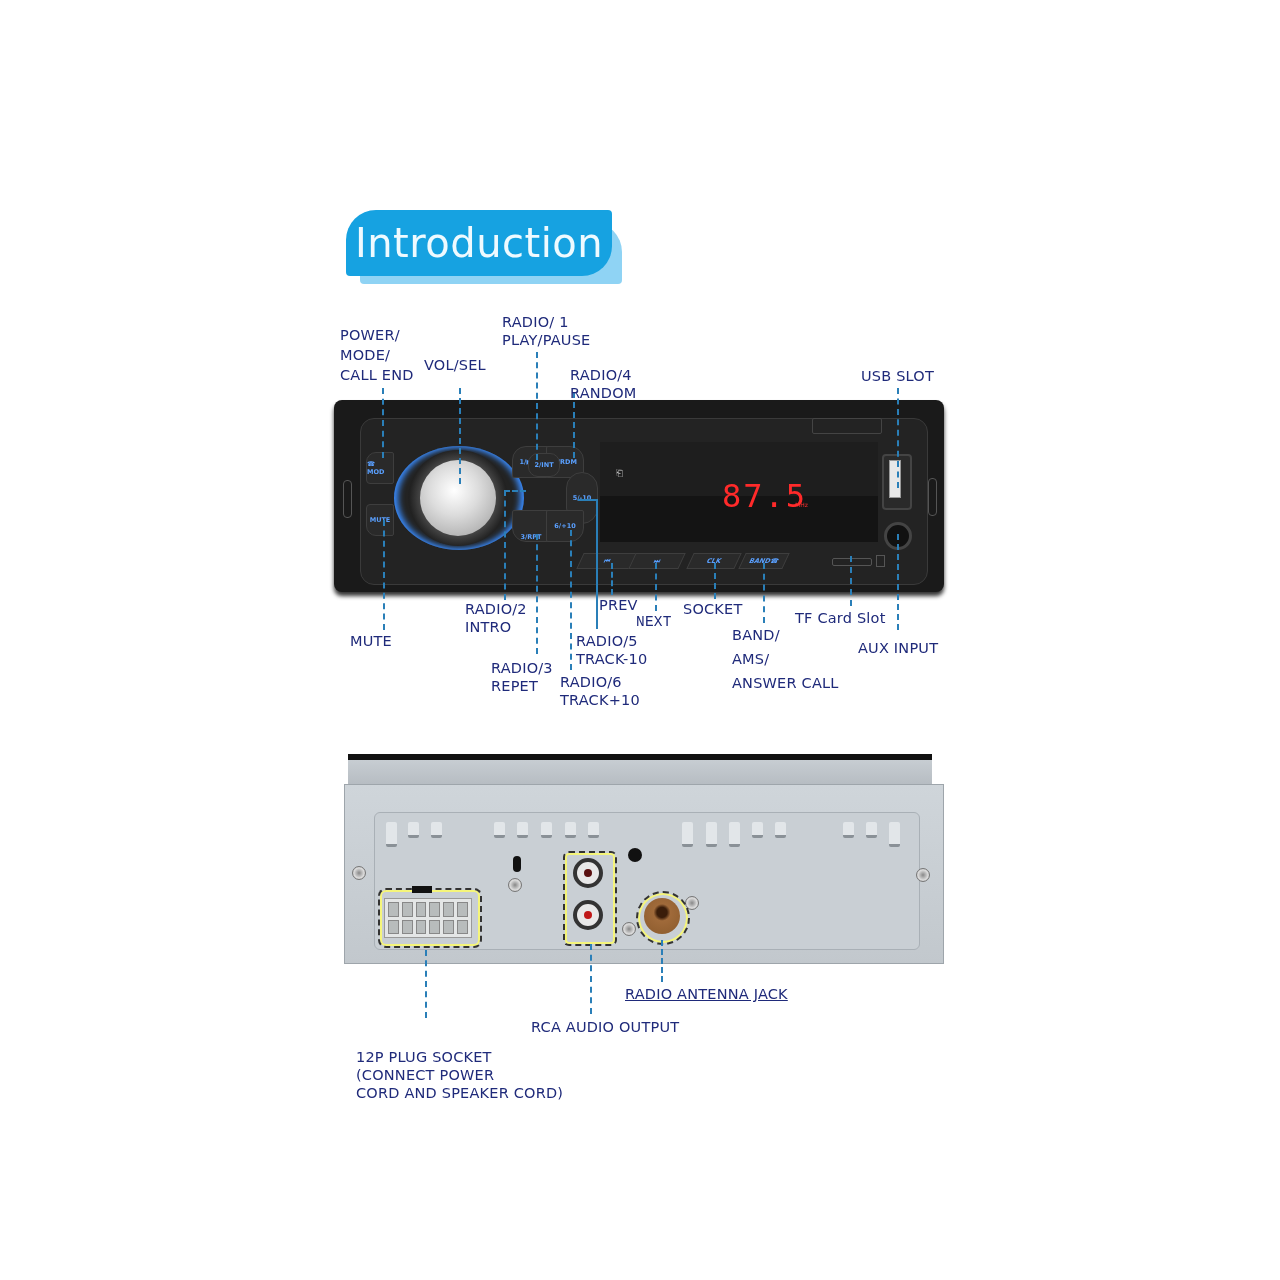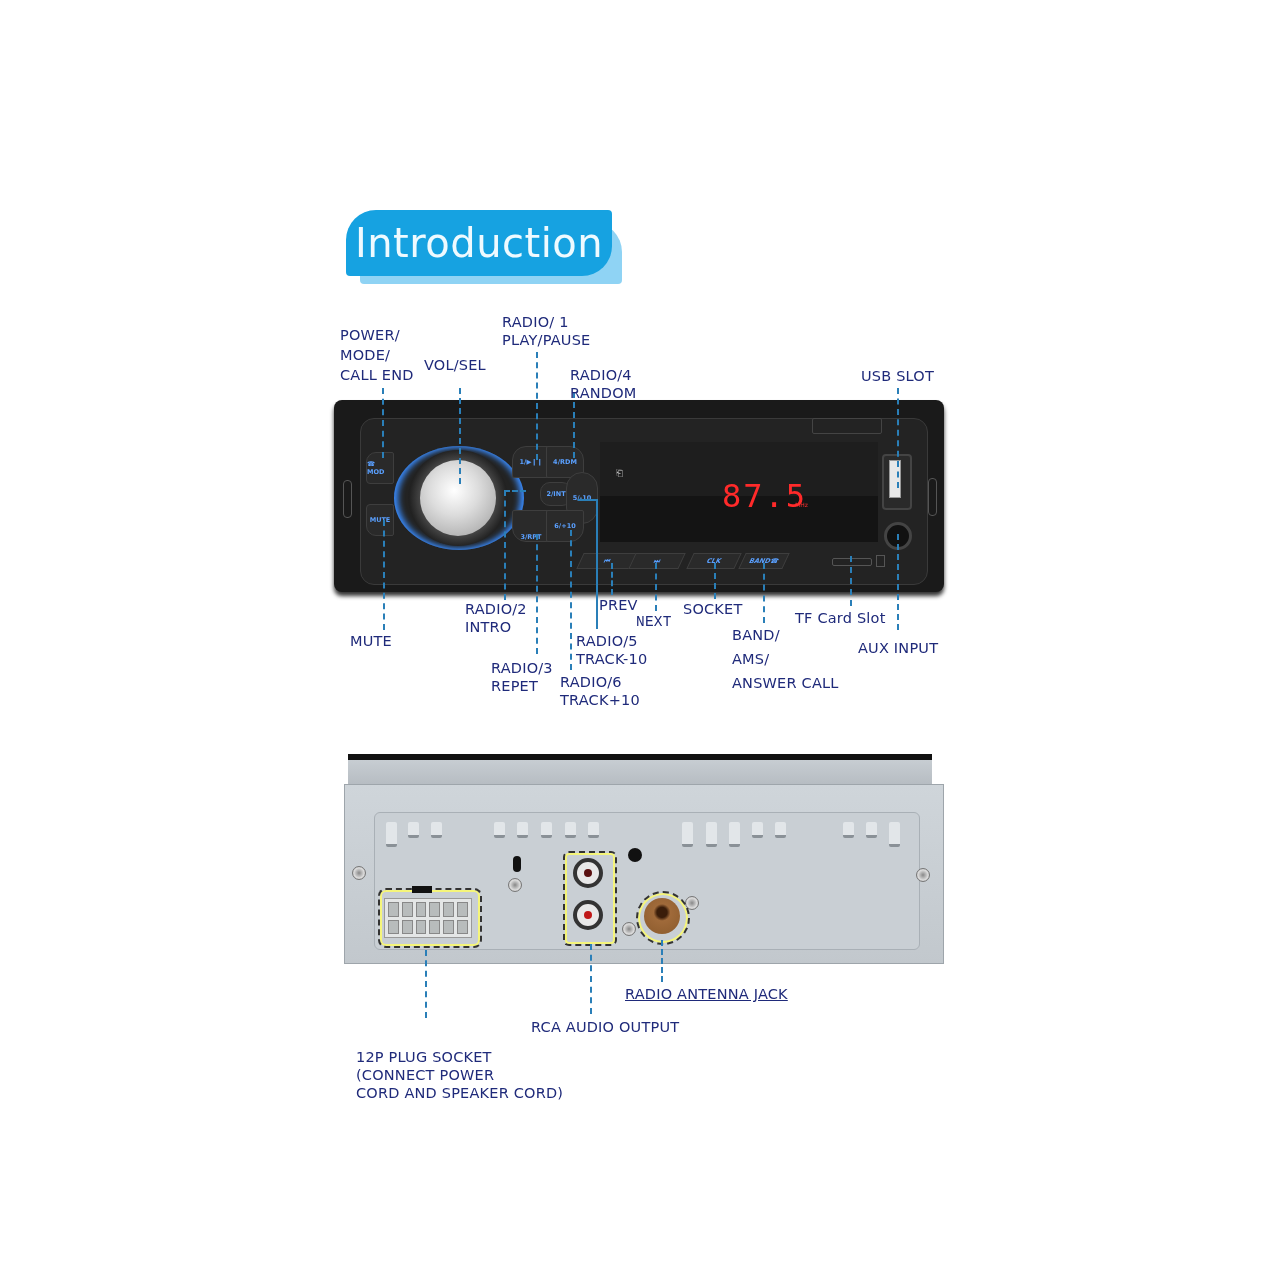"2/INT" div.btn { margin-left: 12px -> none; top: 482px -> 453px }
